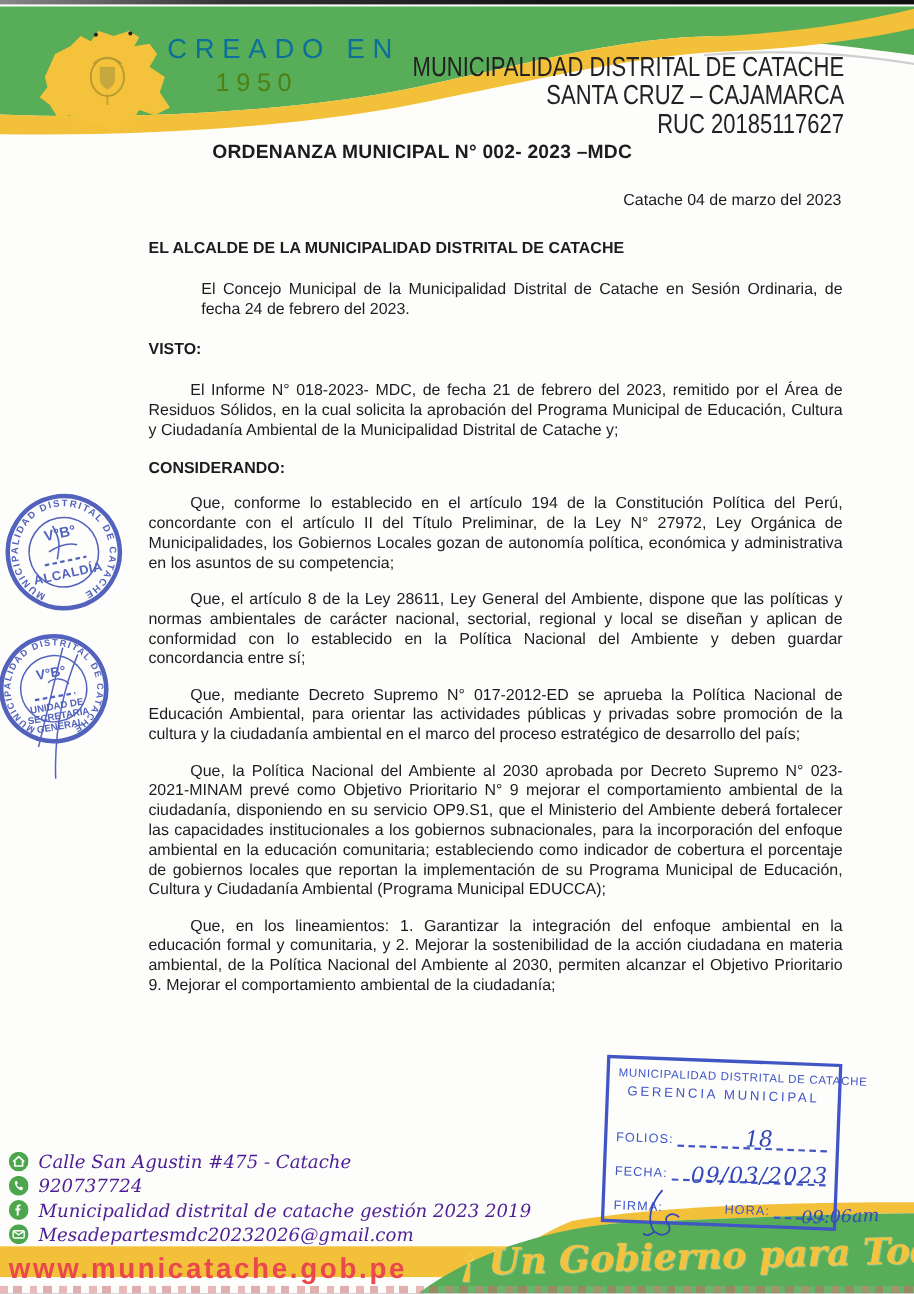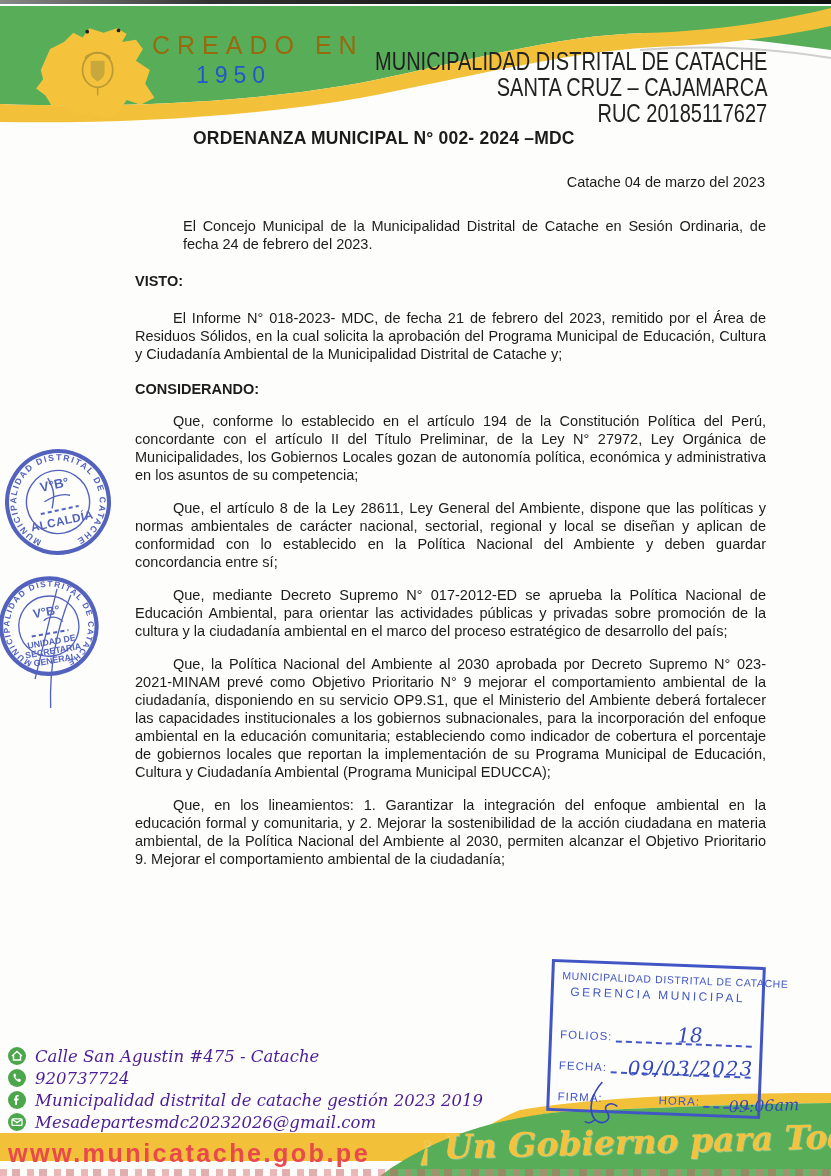"CREADO EN" .creado { color: #a16207 -> #0369a1 }
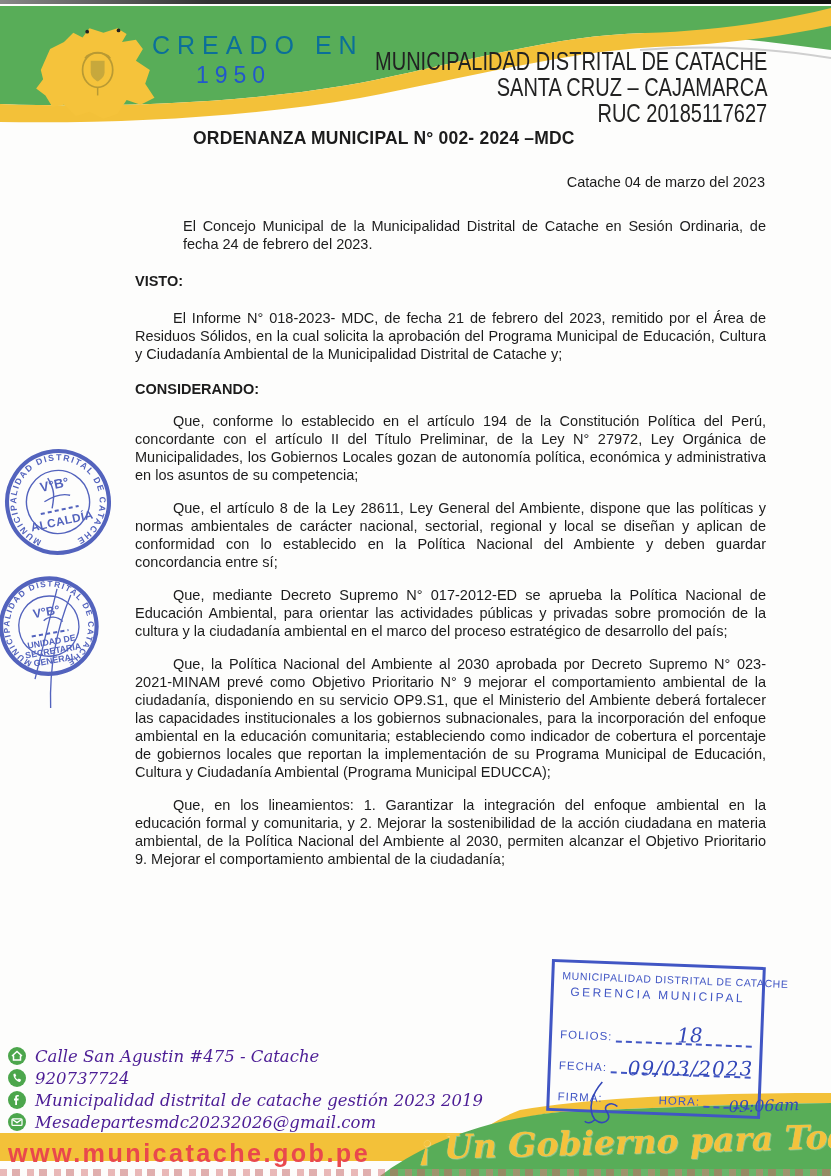"1950" .creado-year { color: #1d4ed8 -> #4d7c0f }
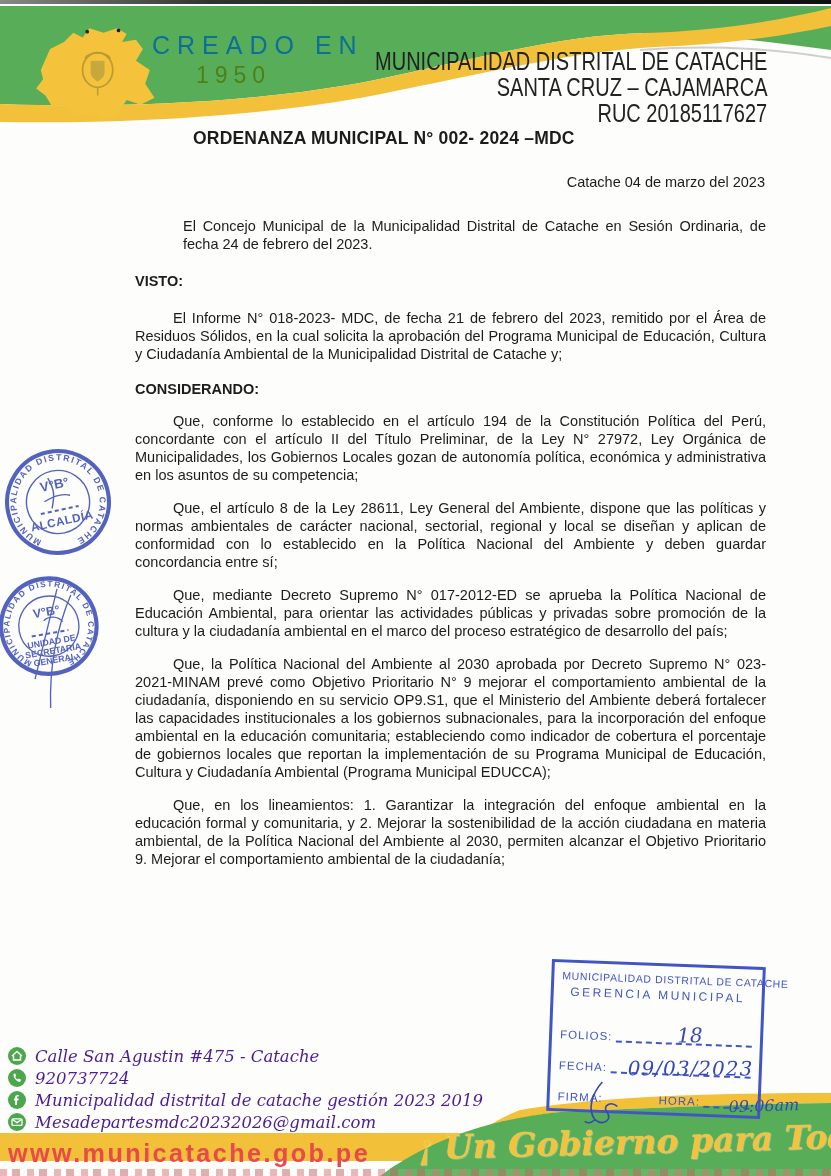"ORDENANZA MUNICIPAL N° 002- 2024" div.doc-title { text: 2024 -> 2023 }
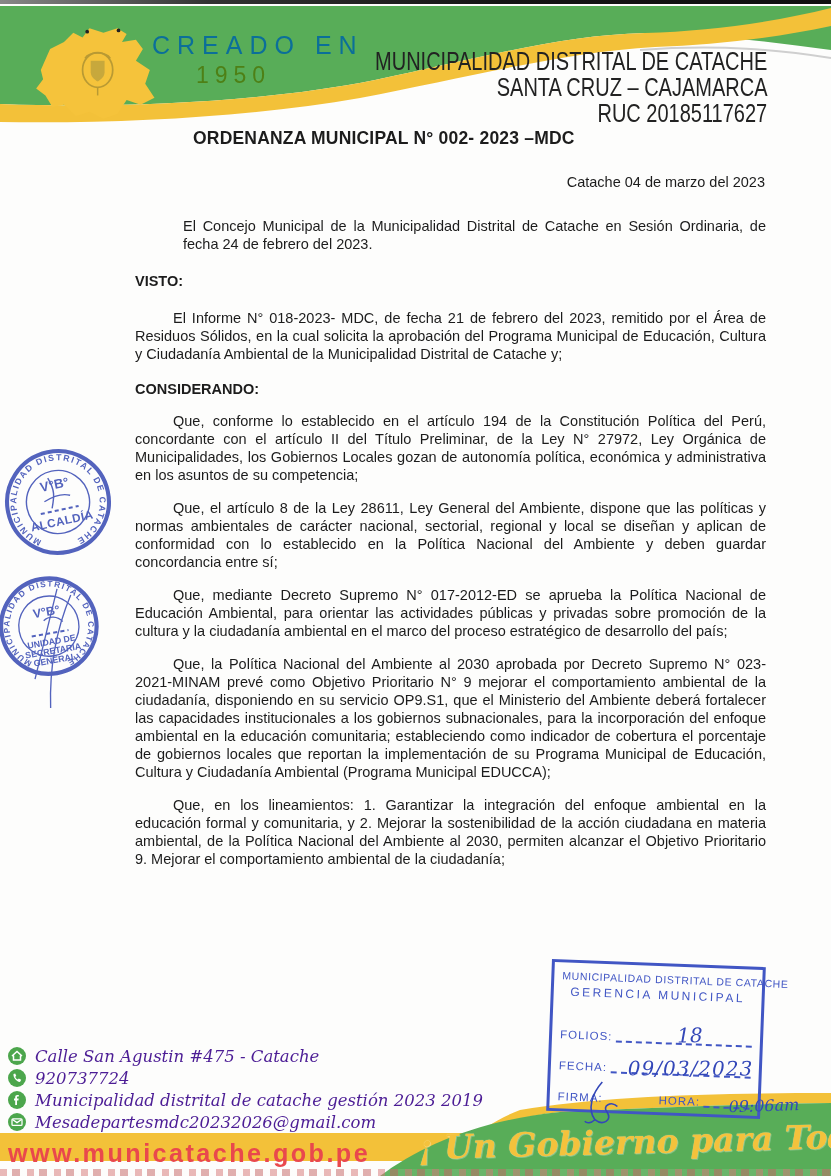"EL ALCALDE DE LA MUNICIPALIDAD" h2.h-gap19 { html: none -> <h2>EL ALCALDE DE LA MUNICIPALIDAD DISTRITAL DE CATACHE</h2> }
